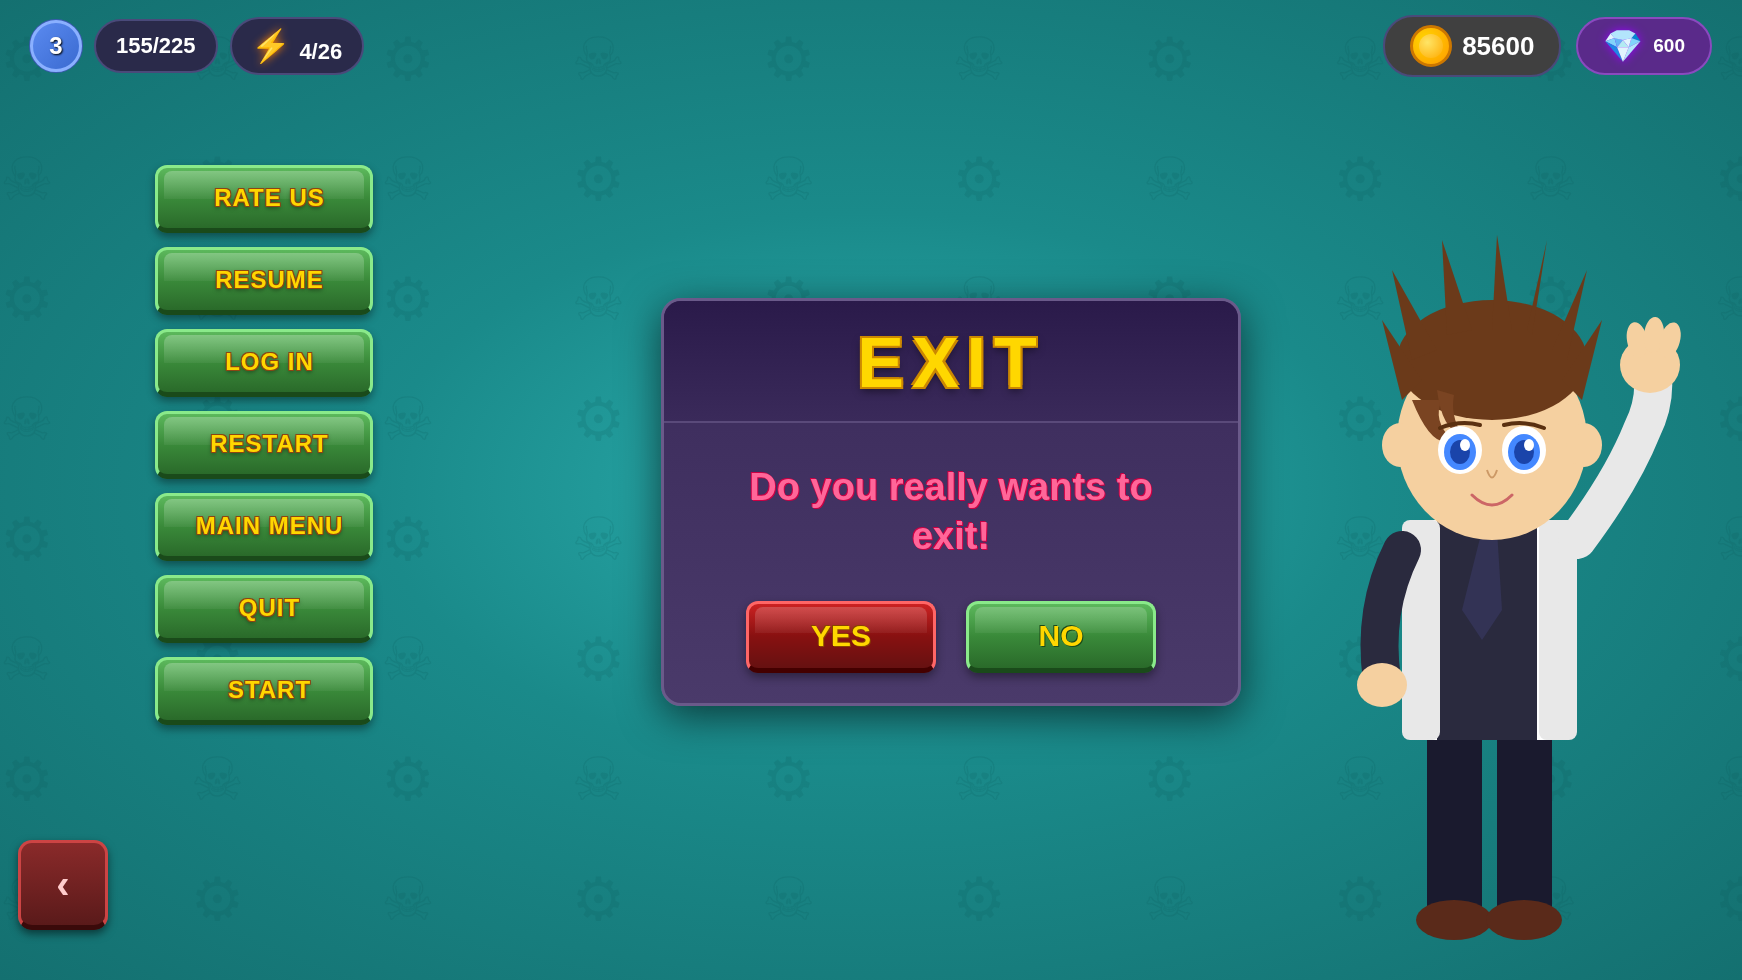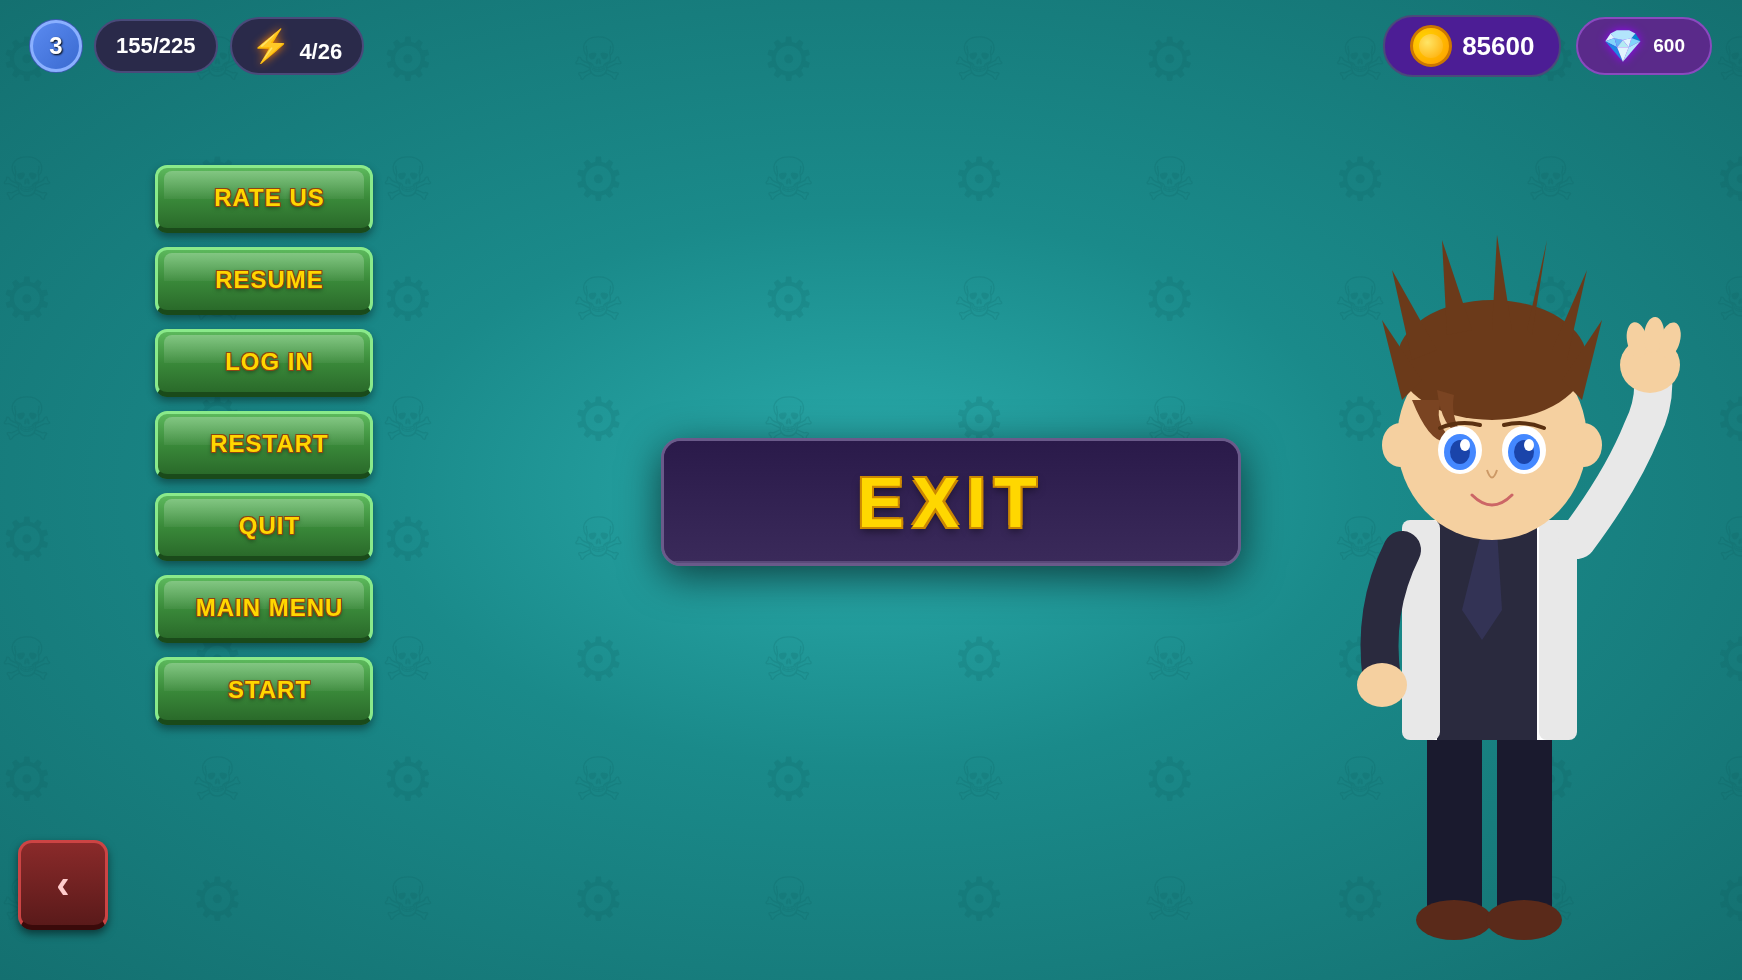"85600" .coins-badge { background: #4c1d95 -> #404040 }
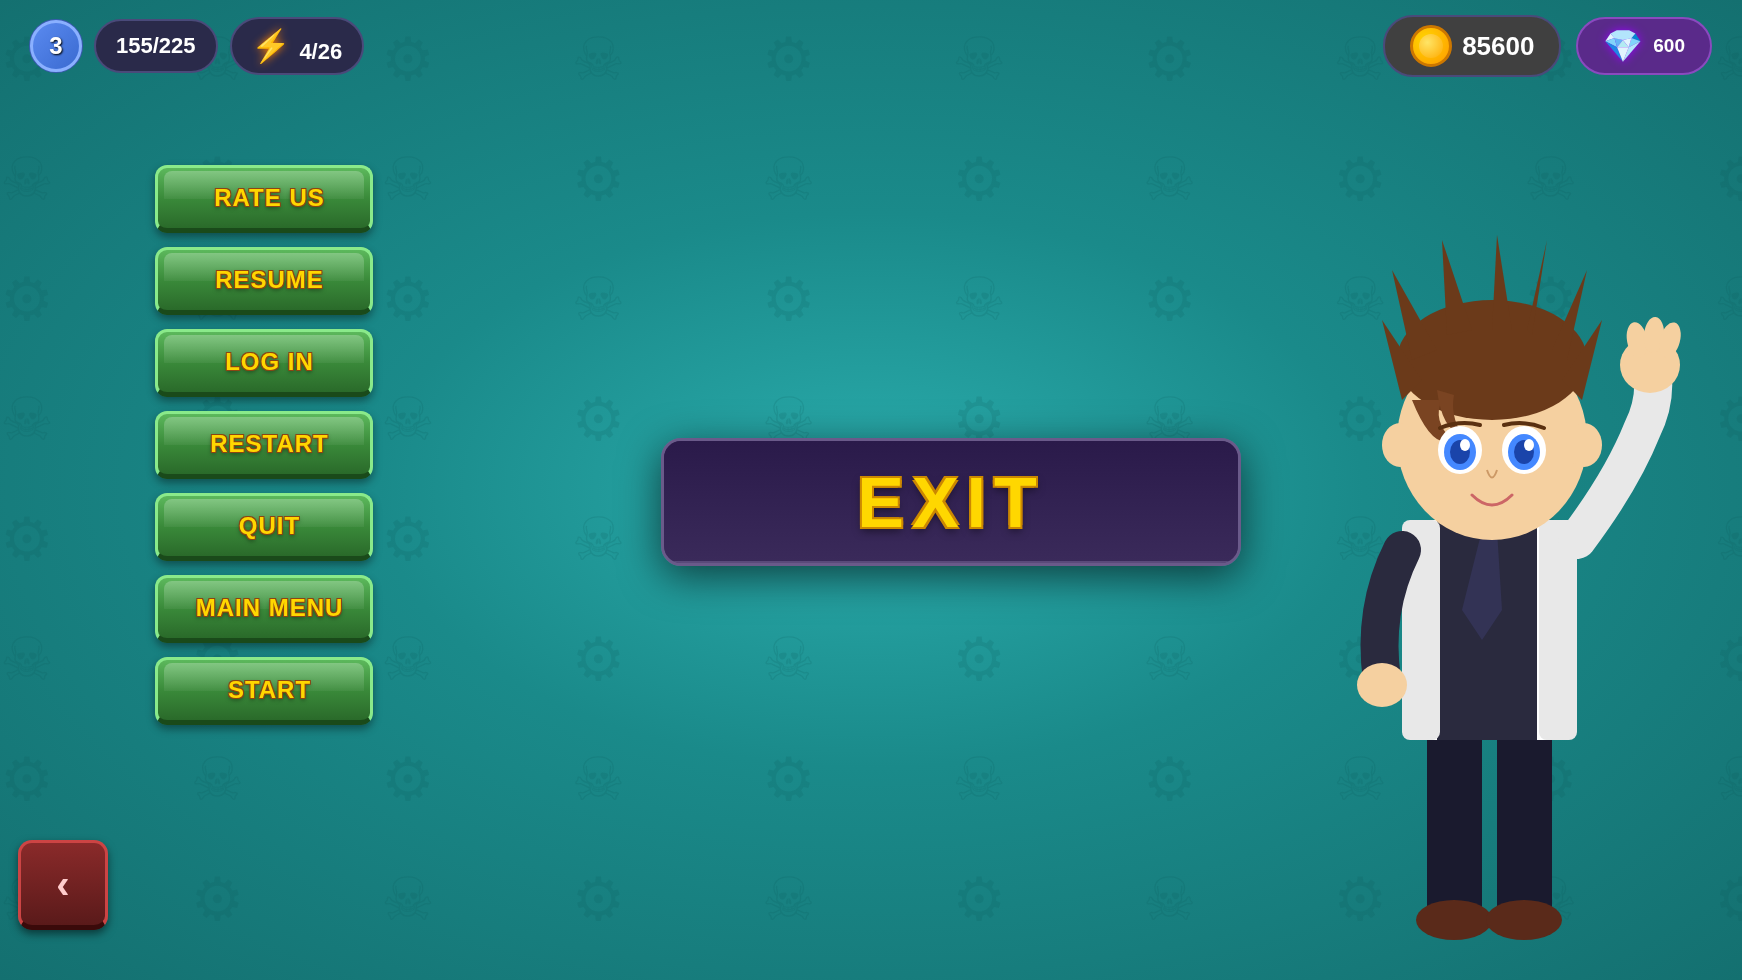"Do you really wants to" div.dialog-body { html: none -> <div> <div>Do you really wants to exit!</div> <div> <div> <span>YES</span> </div> <div> <span>NO</span> </div> </div> </div> }
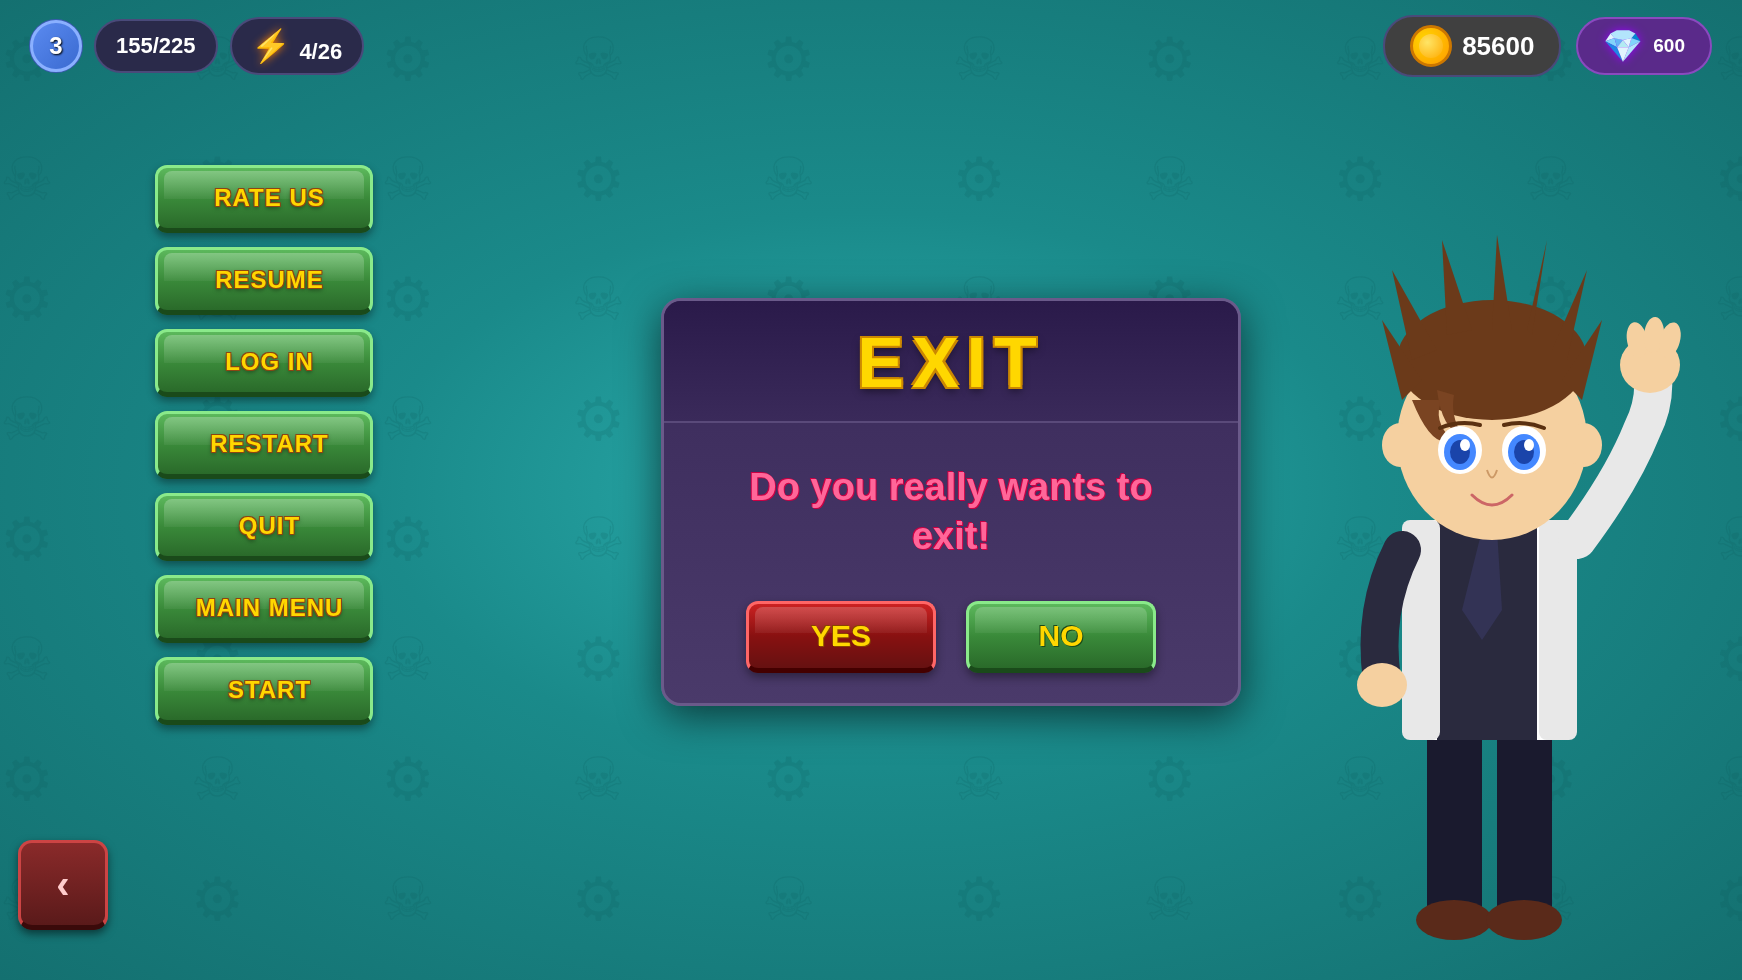"QUIT" div.menu-btn { order: before "MAIN MENU" -> after "MAIN MENU" }
